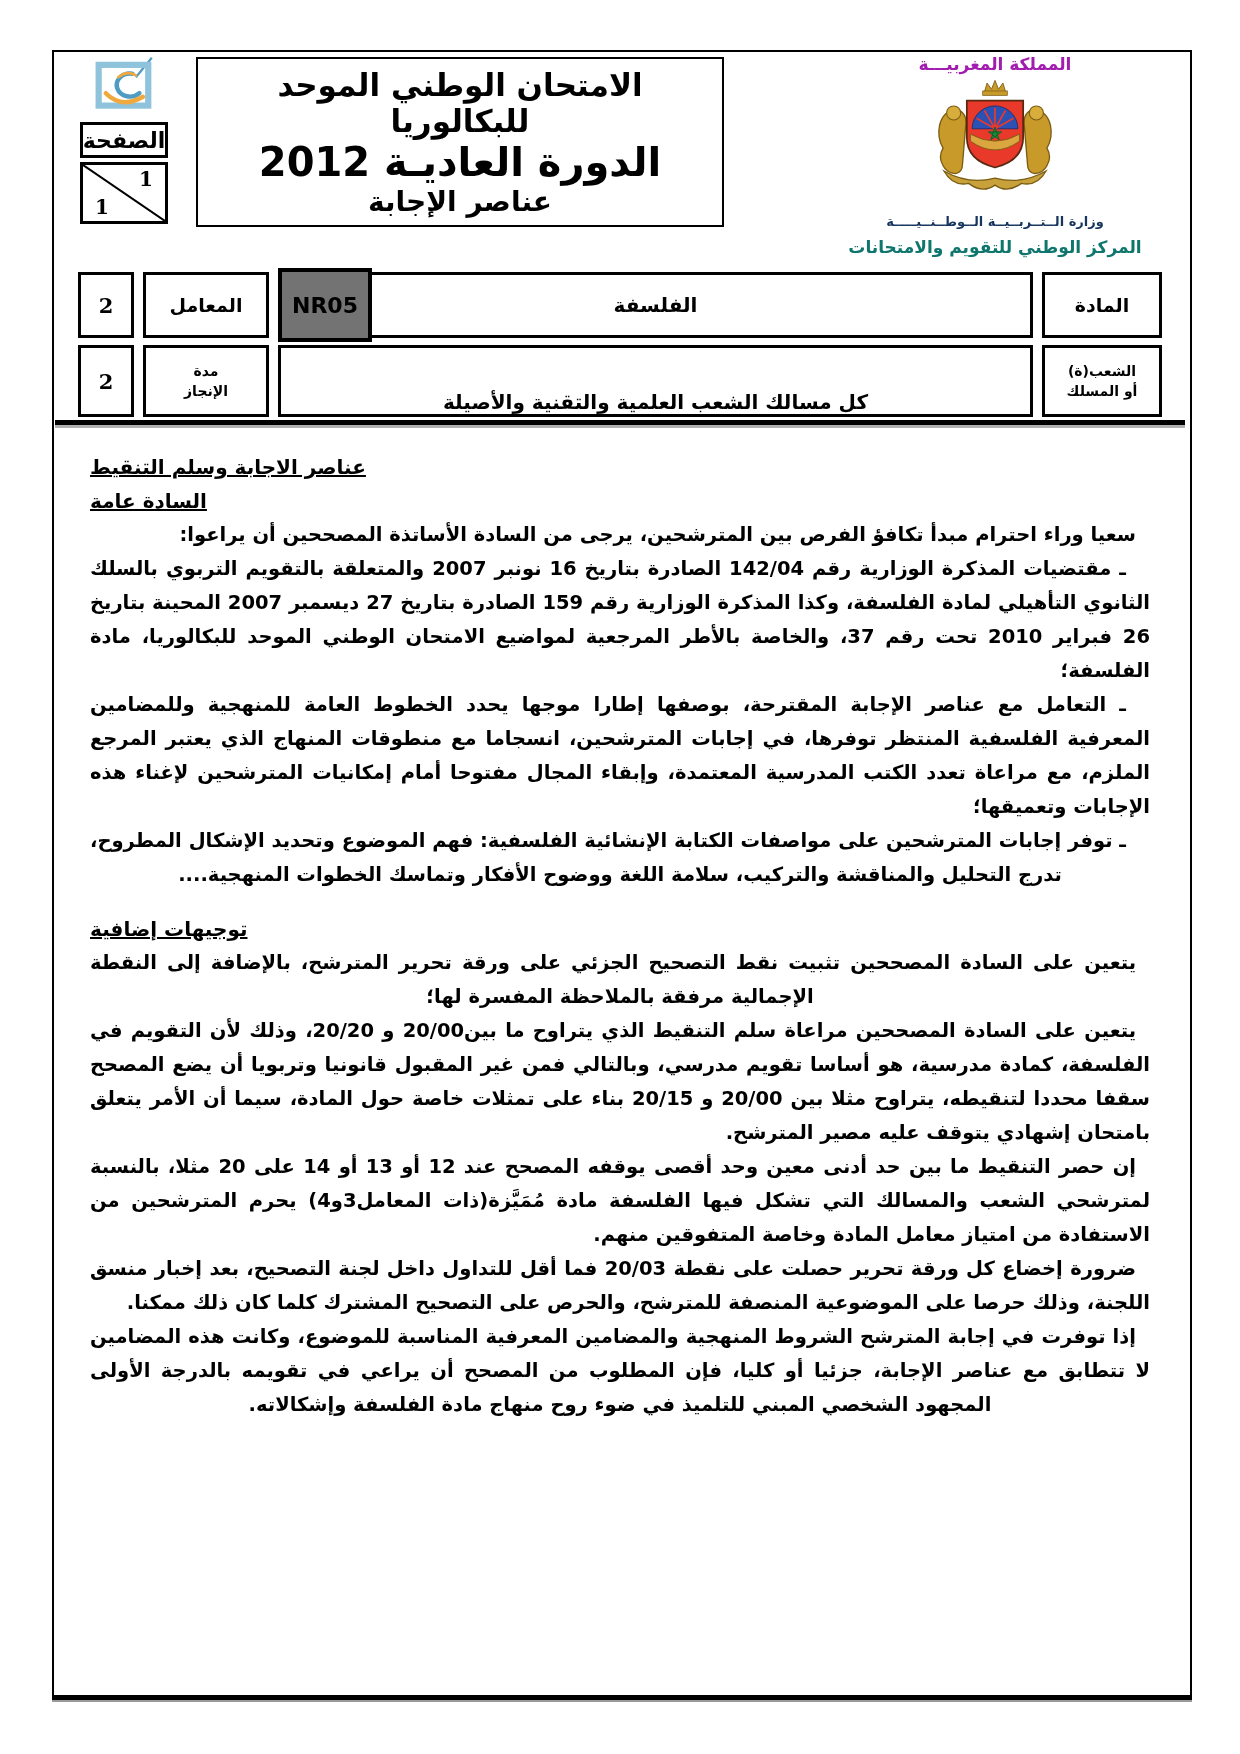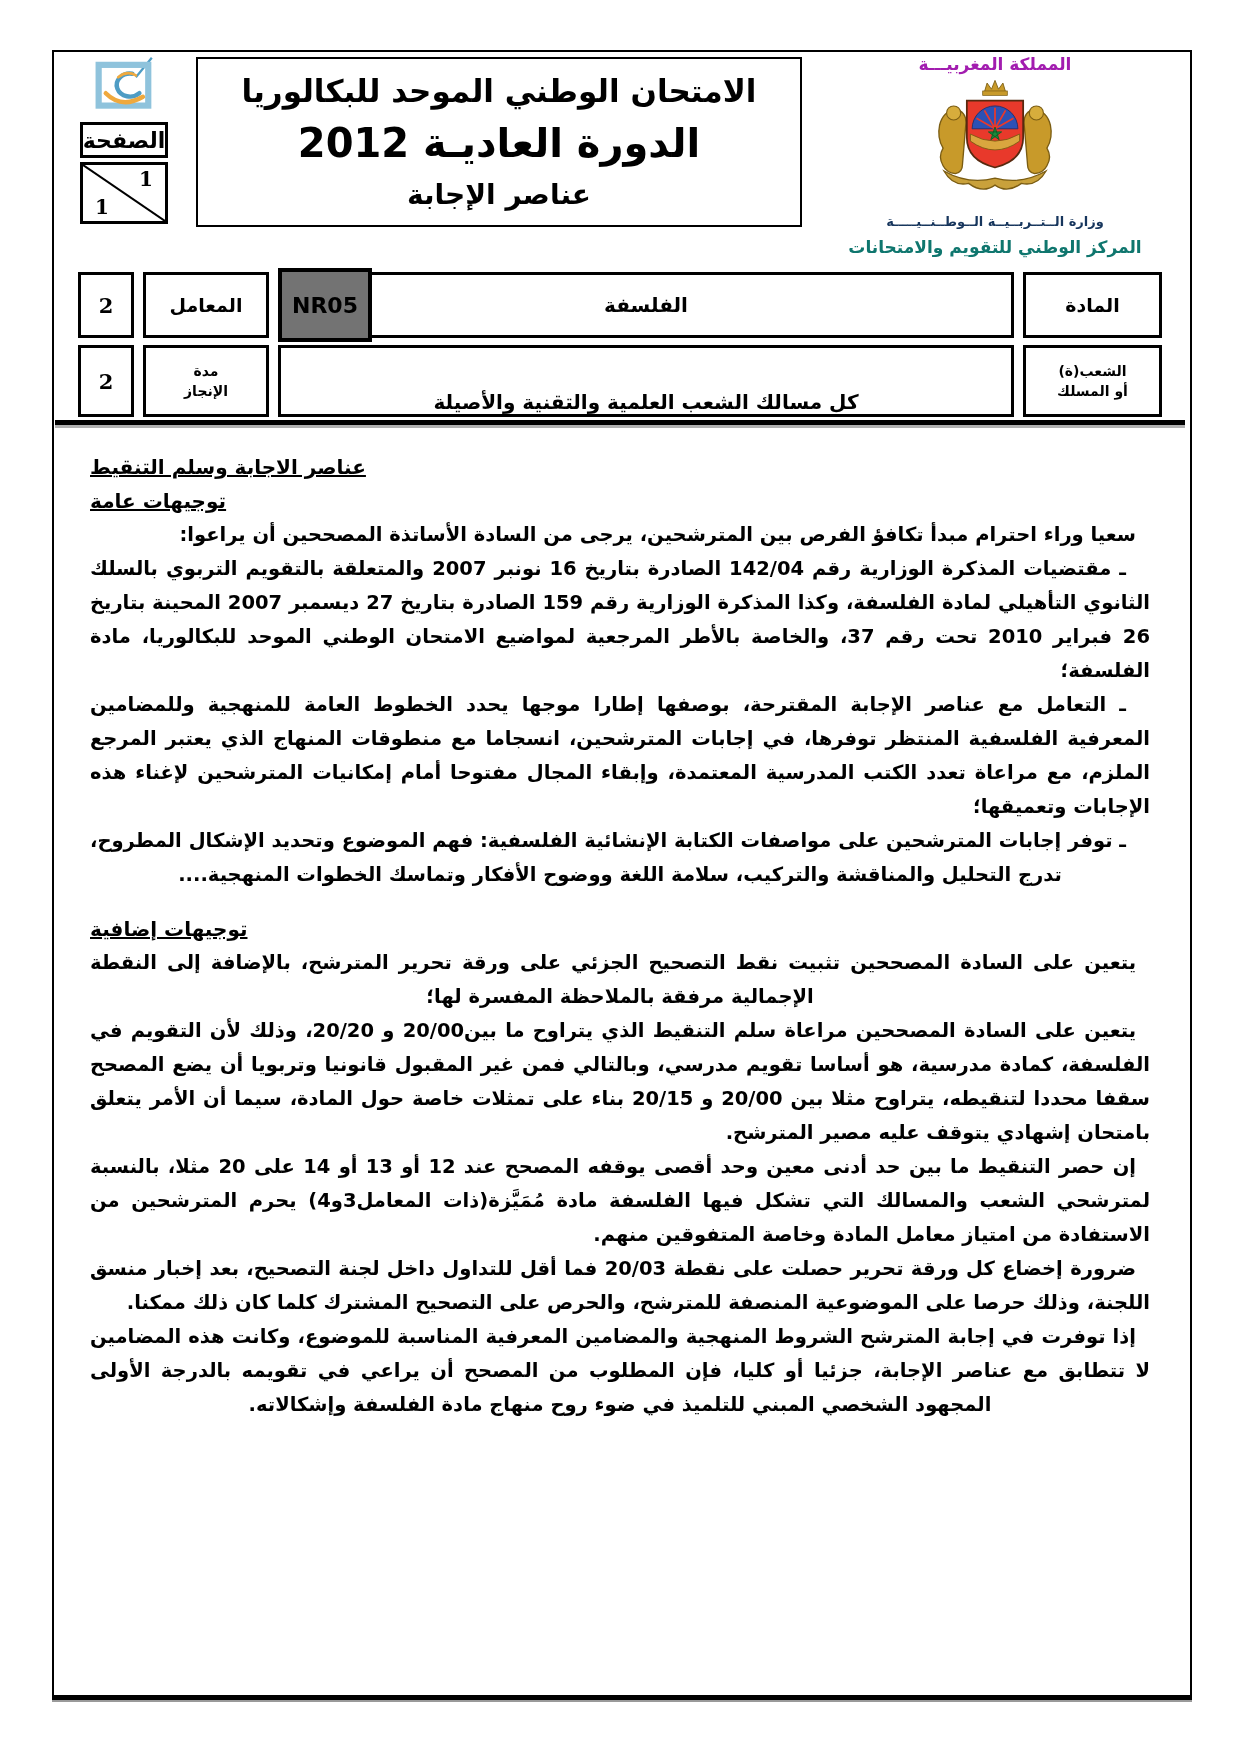"الامتحان الوطني الموحد للبكالوريا" .title-box { width: 606px -> 528px }
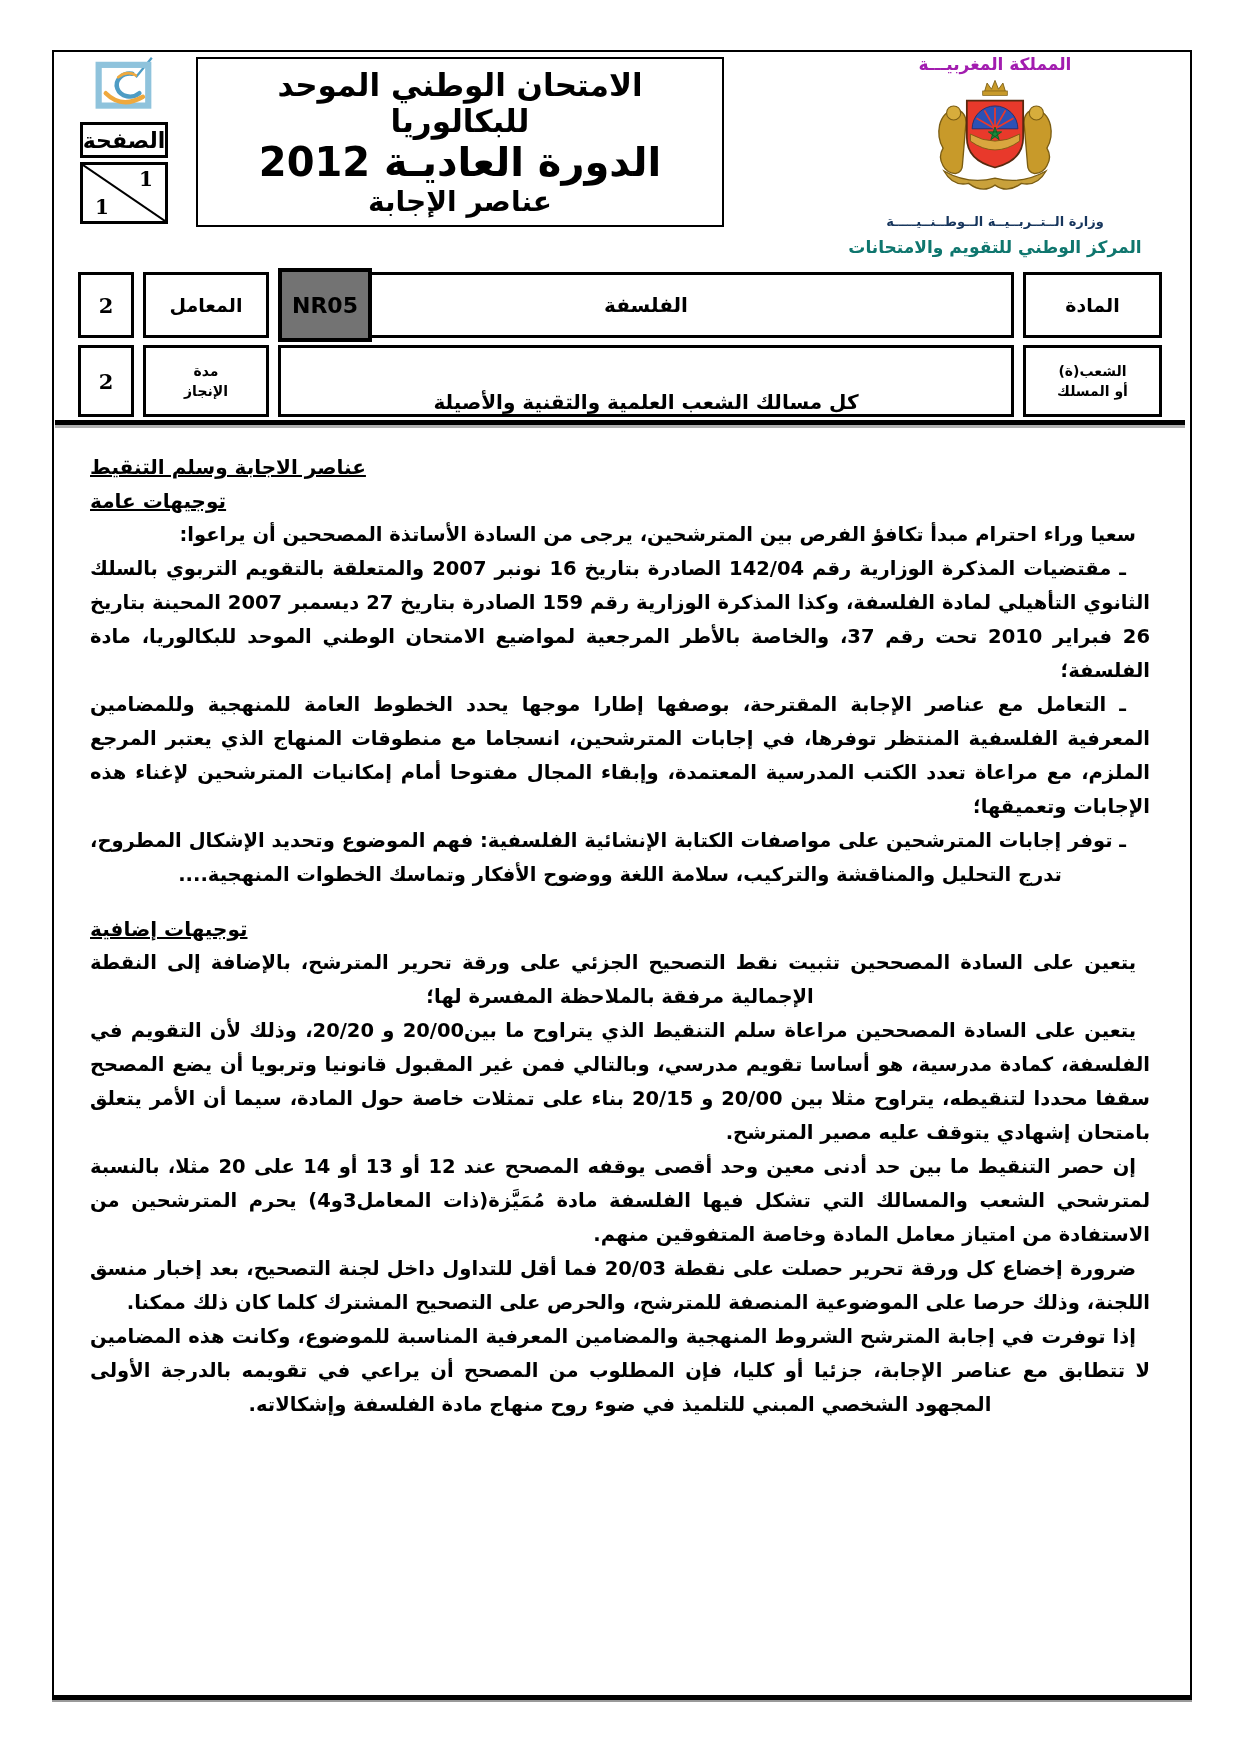"المادة" .c-label { width: 139px -> 120px }
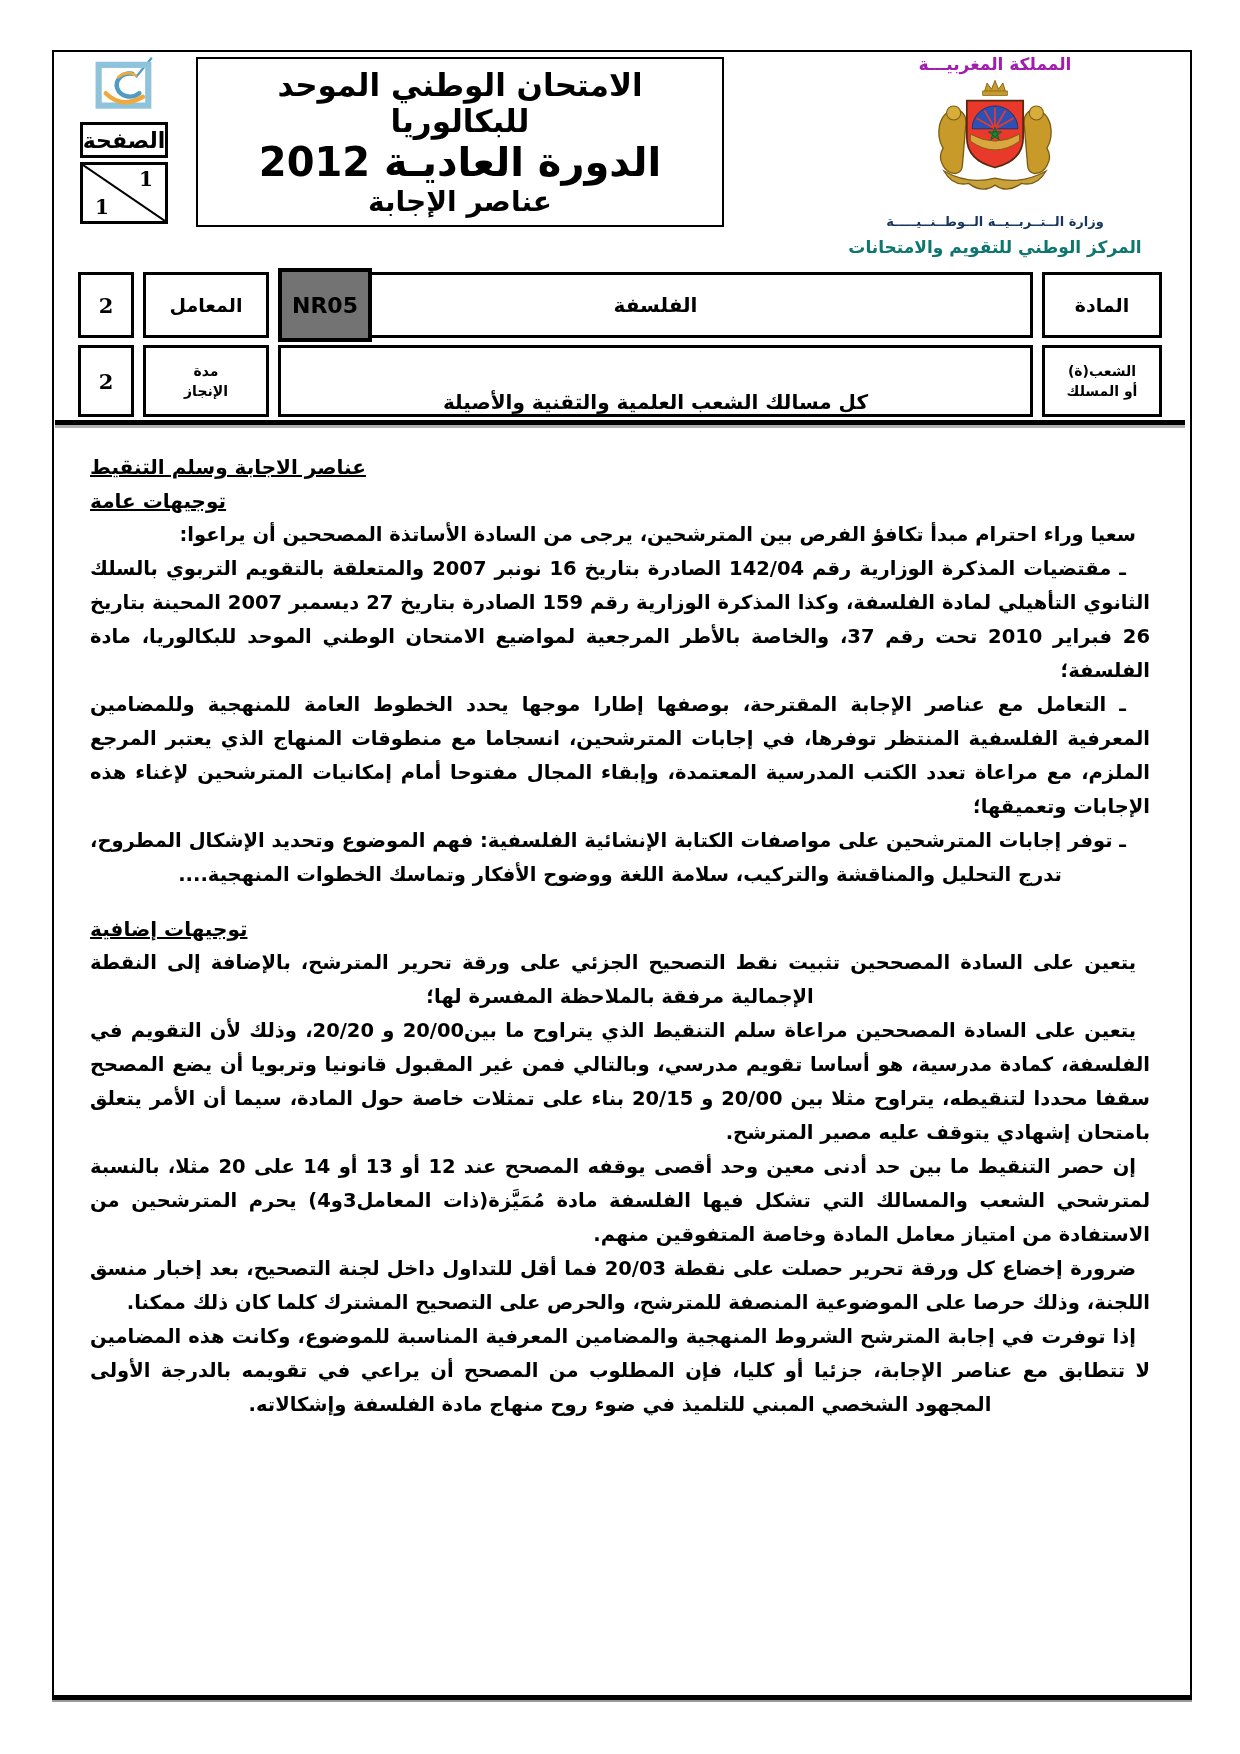"توجيهات عامة" div.h-center { text: توجيهات -> السادة }
